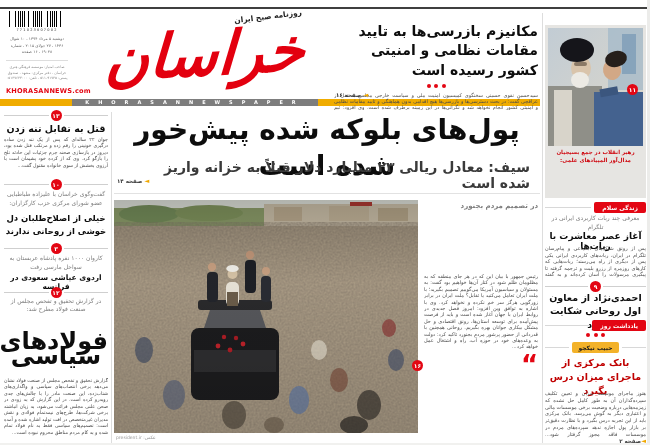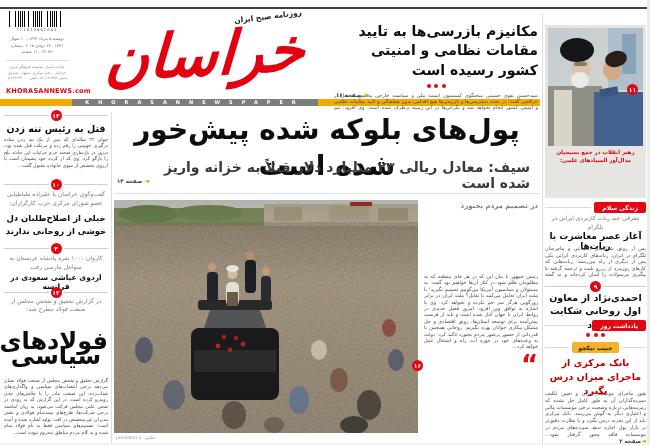"قتل به رئیس تنه زدن" div.abs { text: رئیس -> تقابل }
